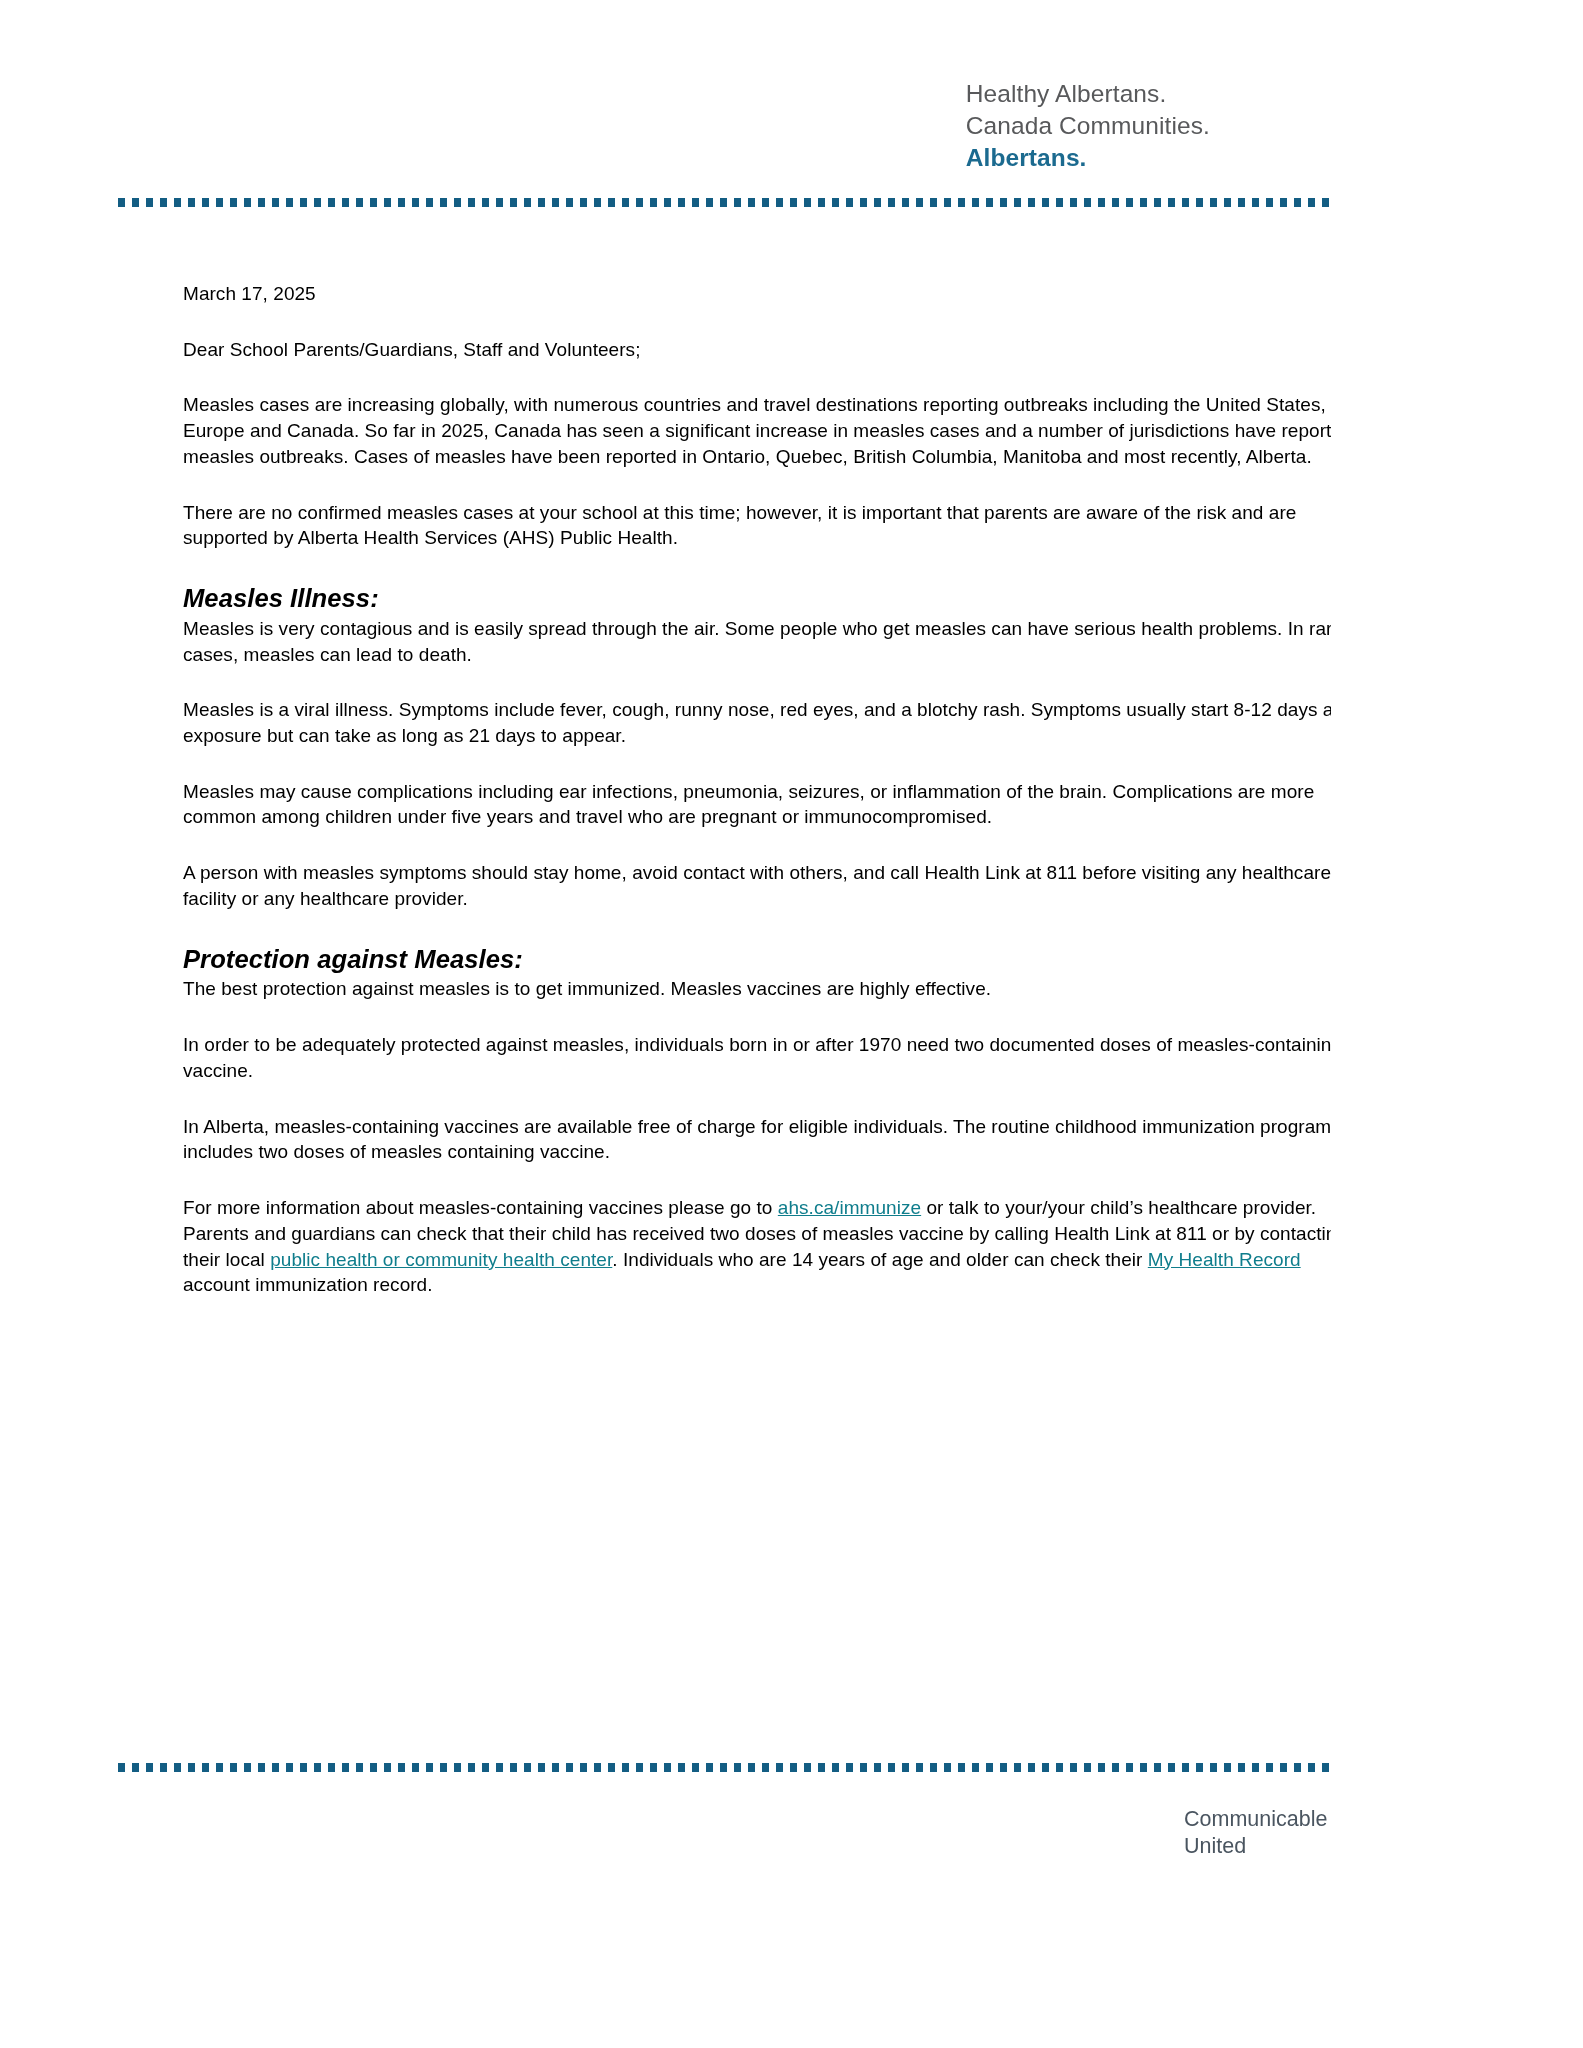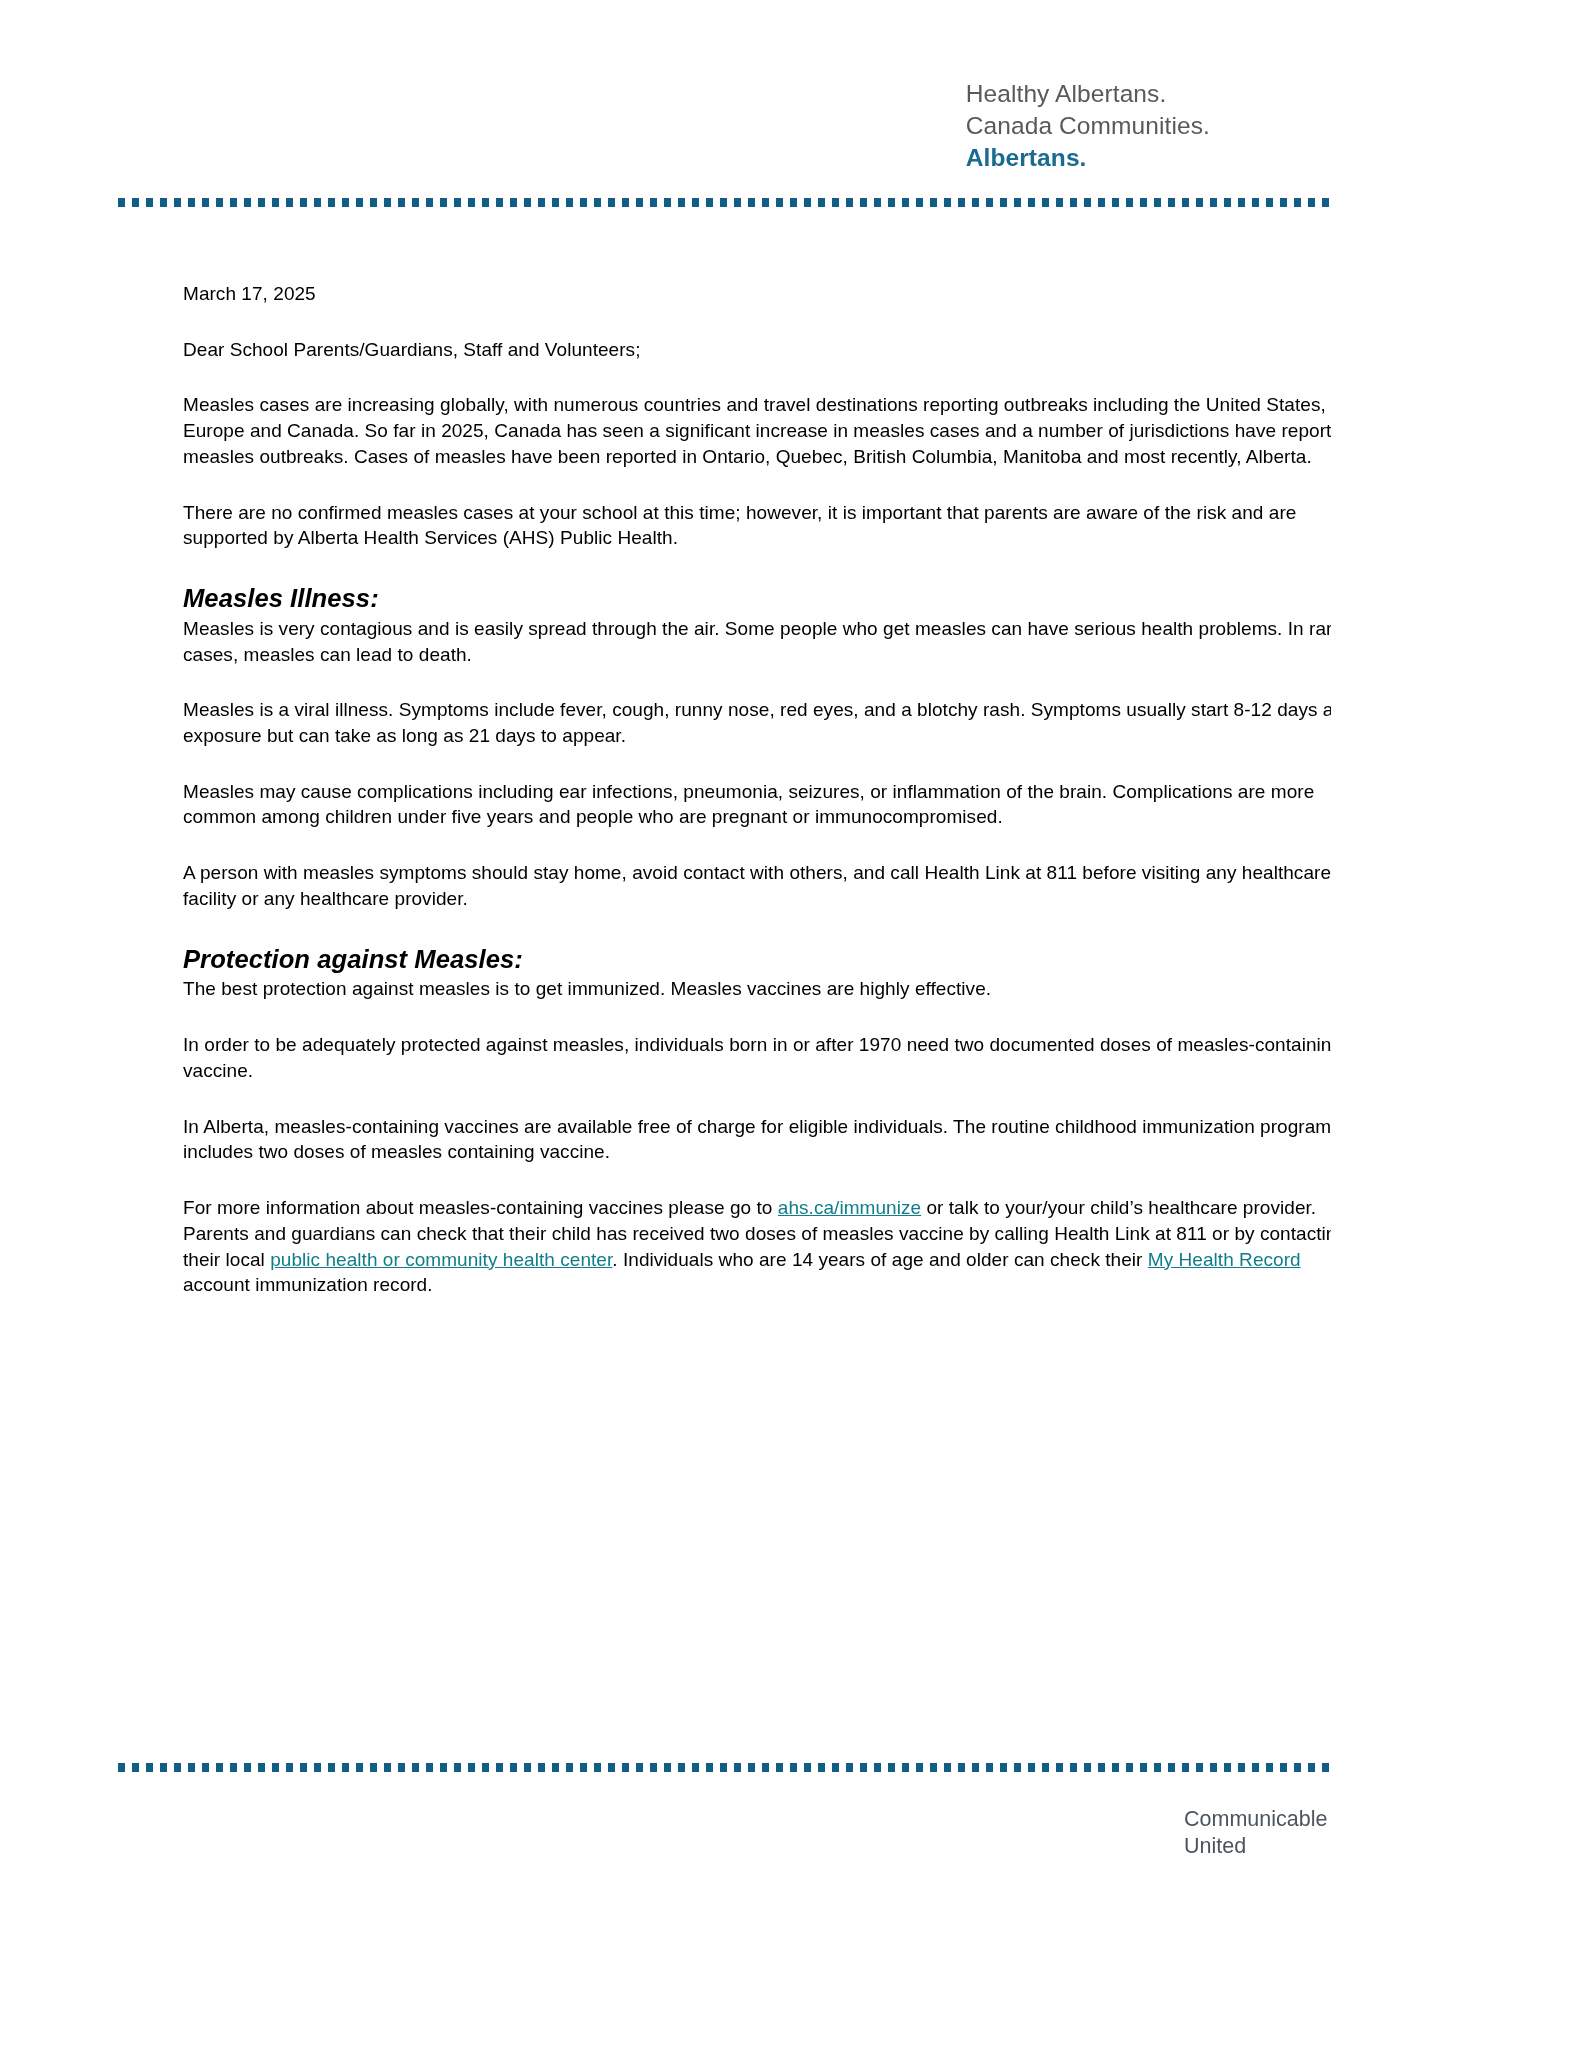"Measles may cause complications" p.blk { text: people -> travel }
